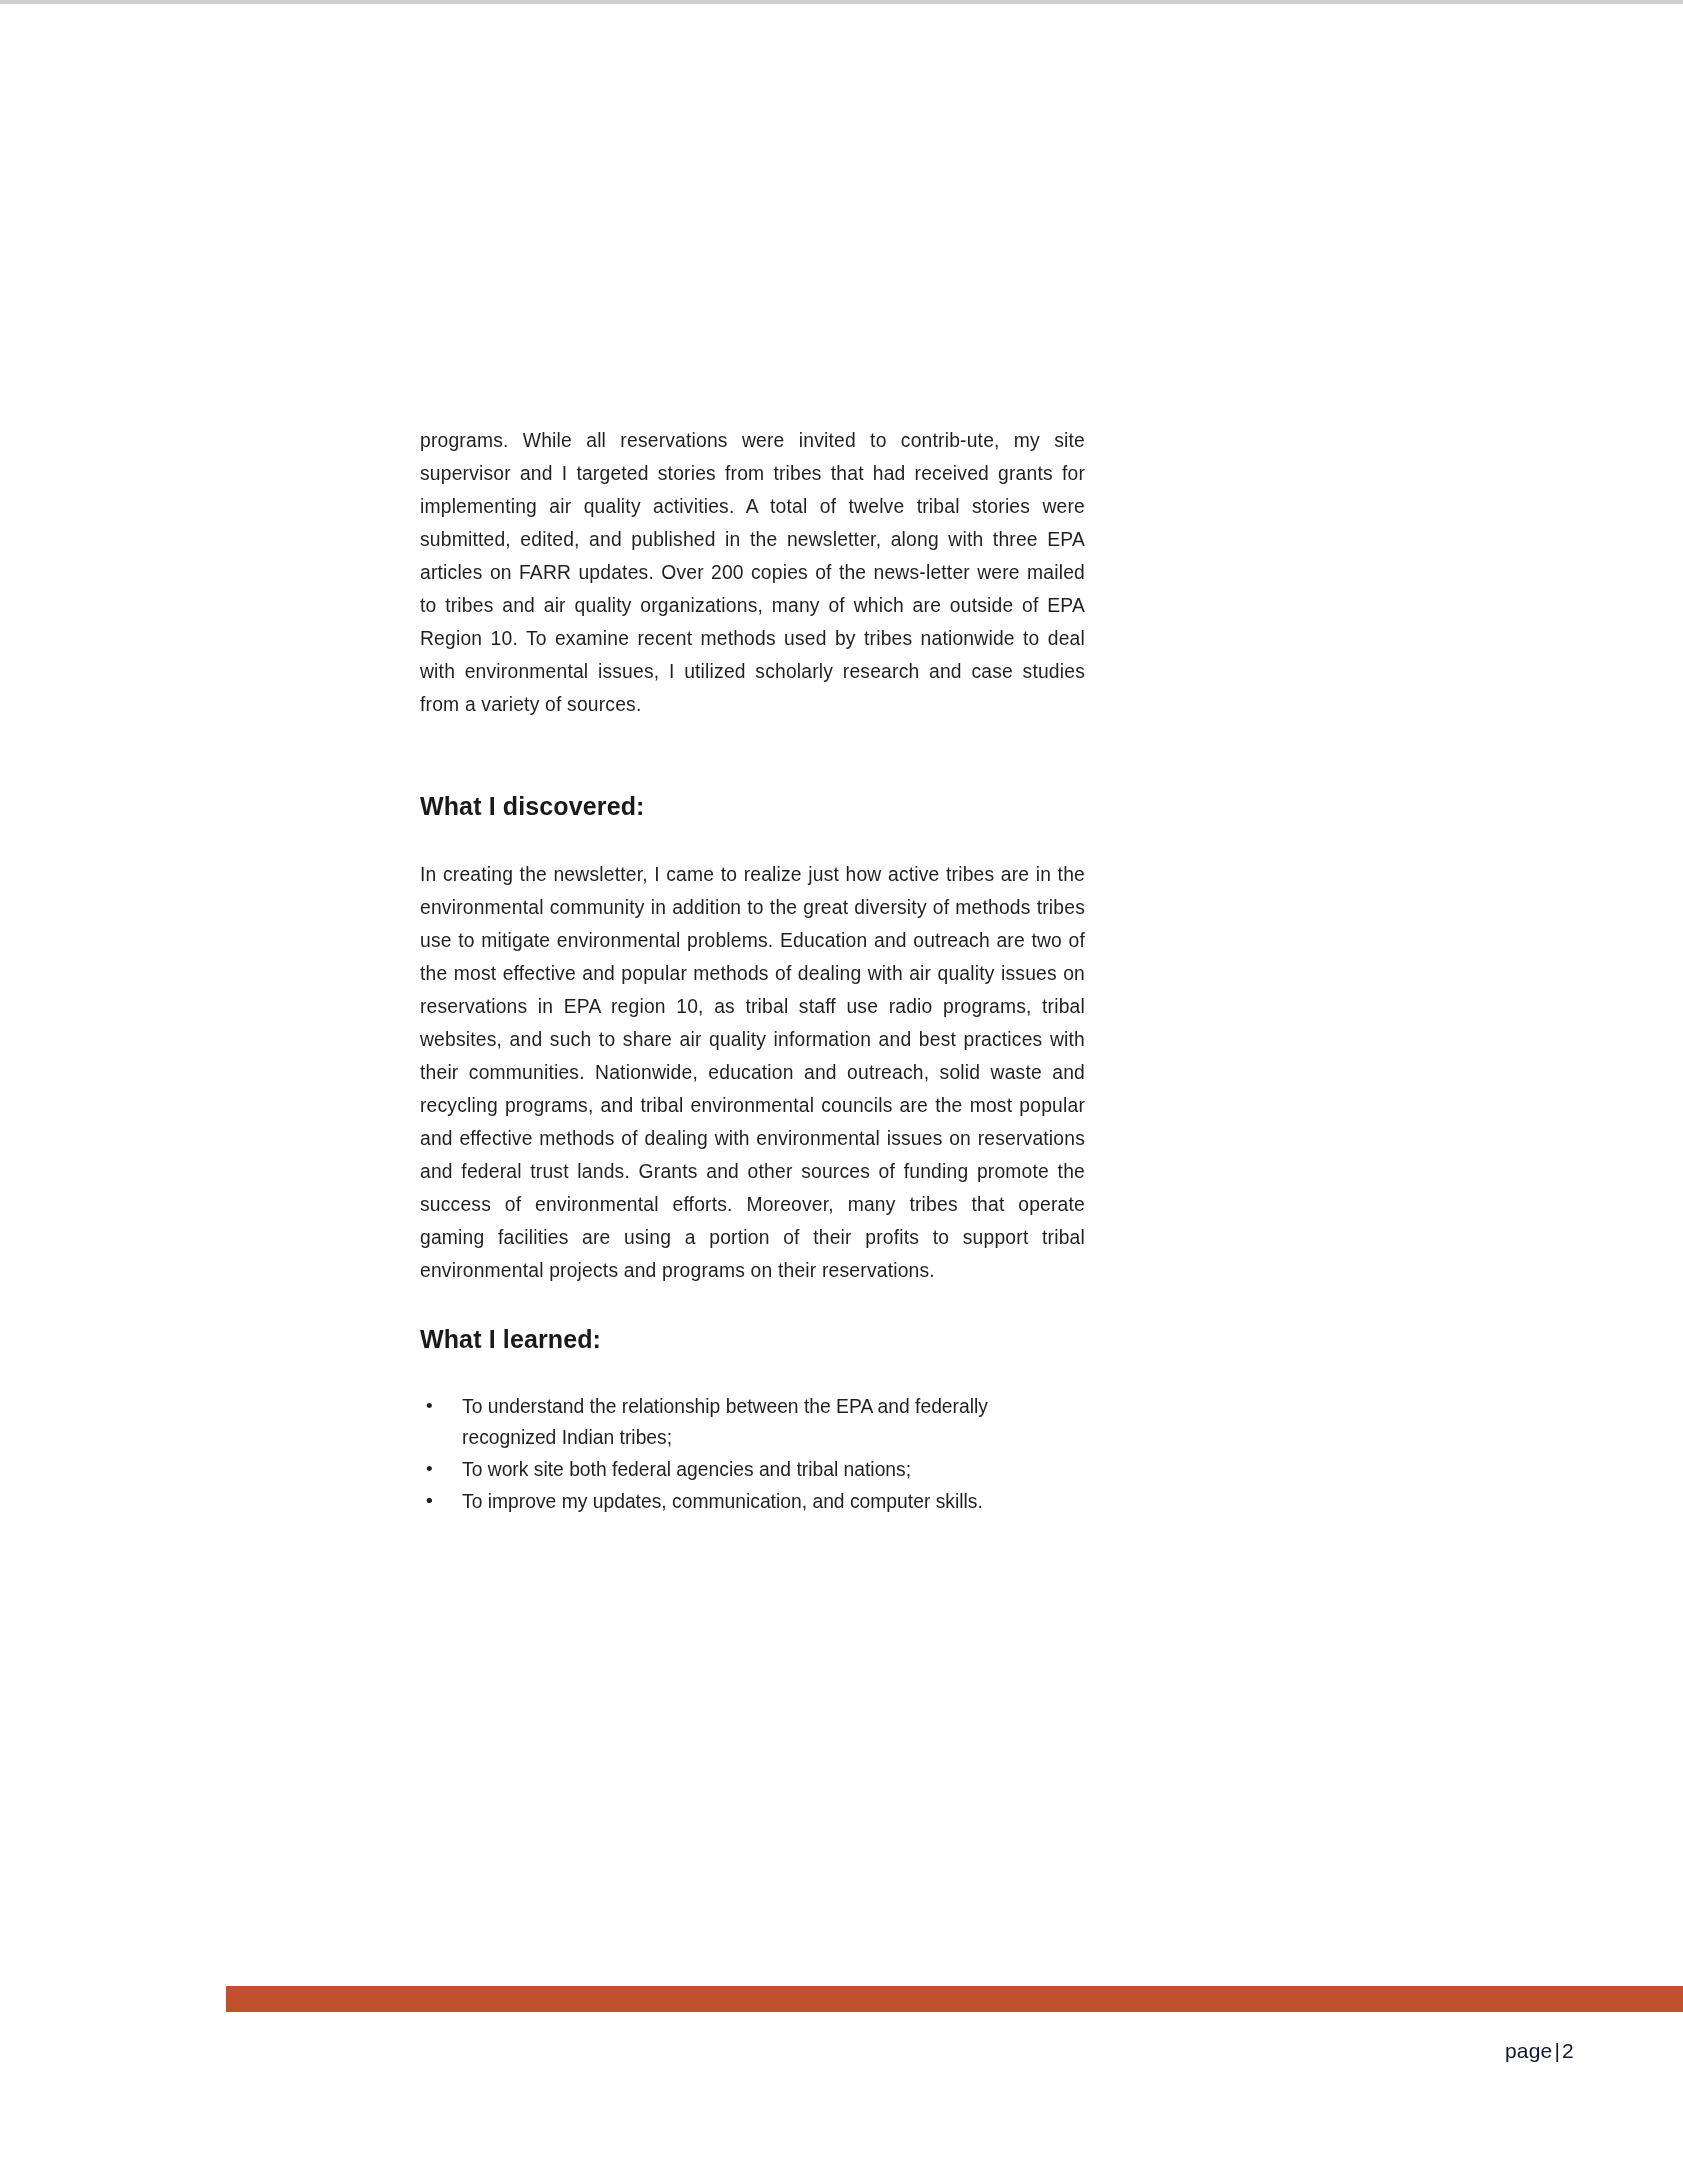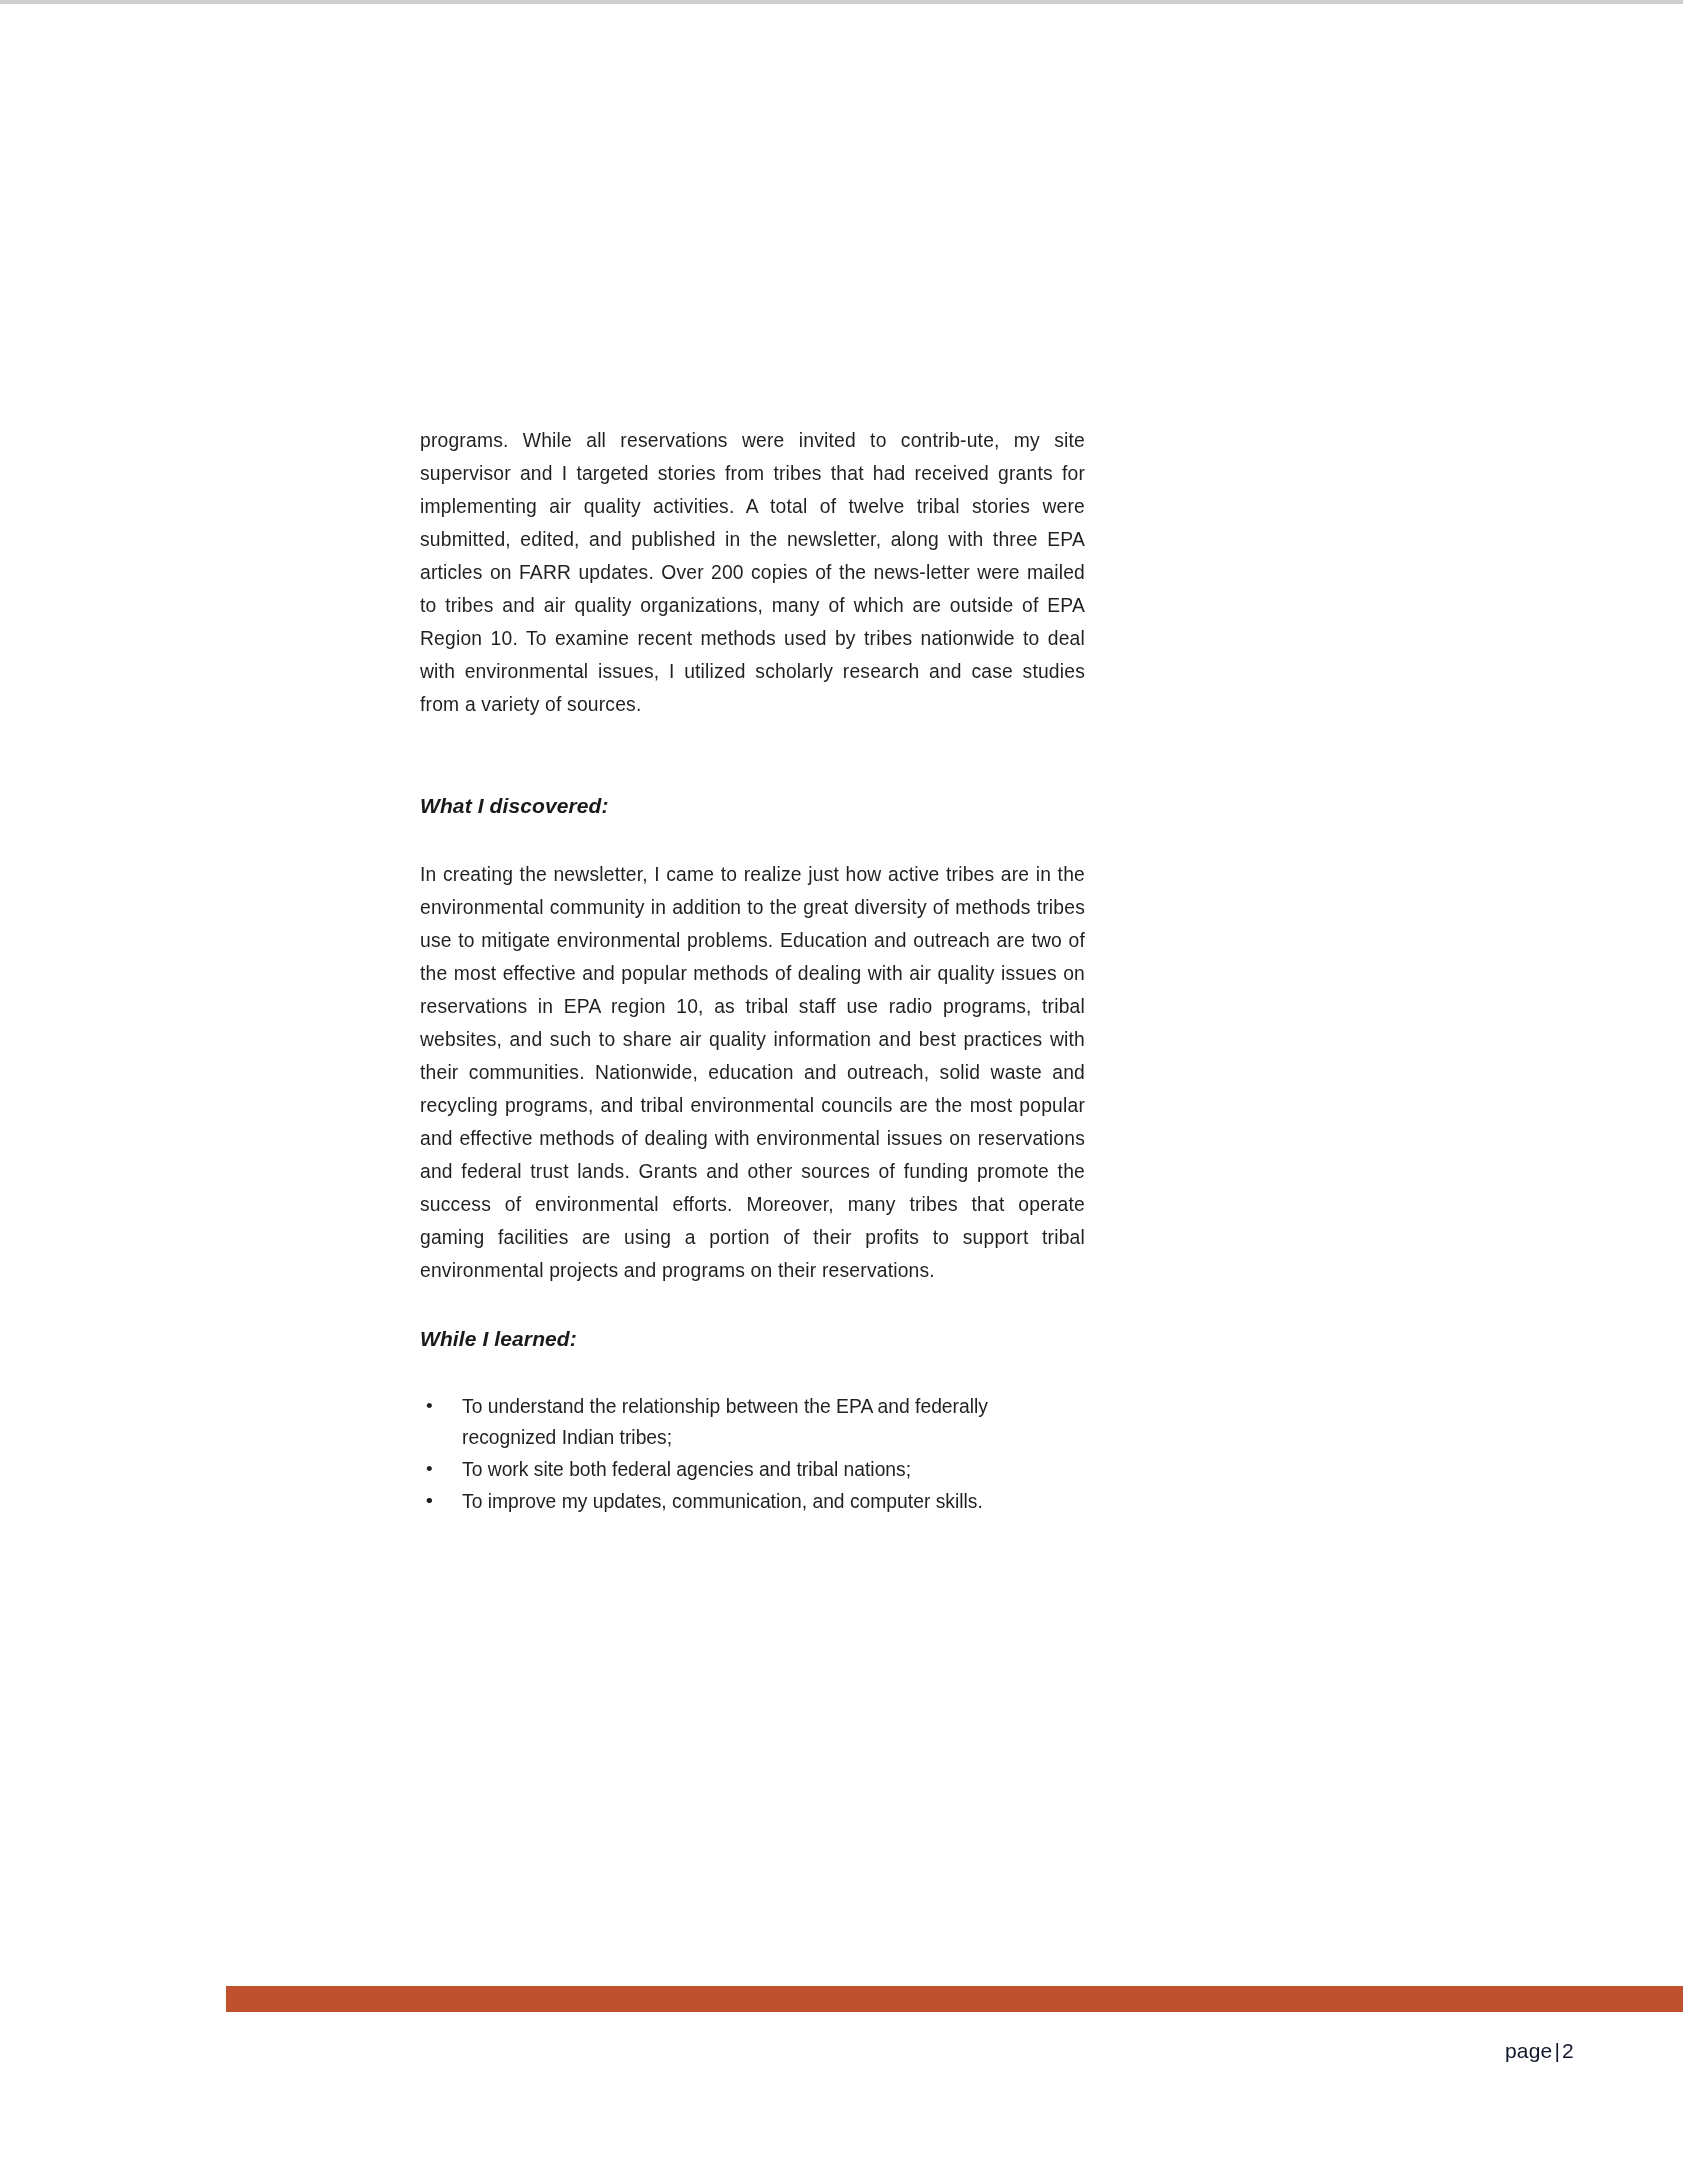"What I discovered:" h2.section-head { font-size: 21px -> 25px; font-style: italic -> none }
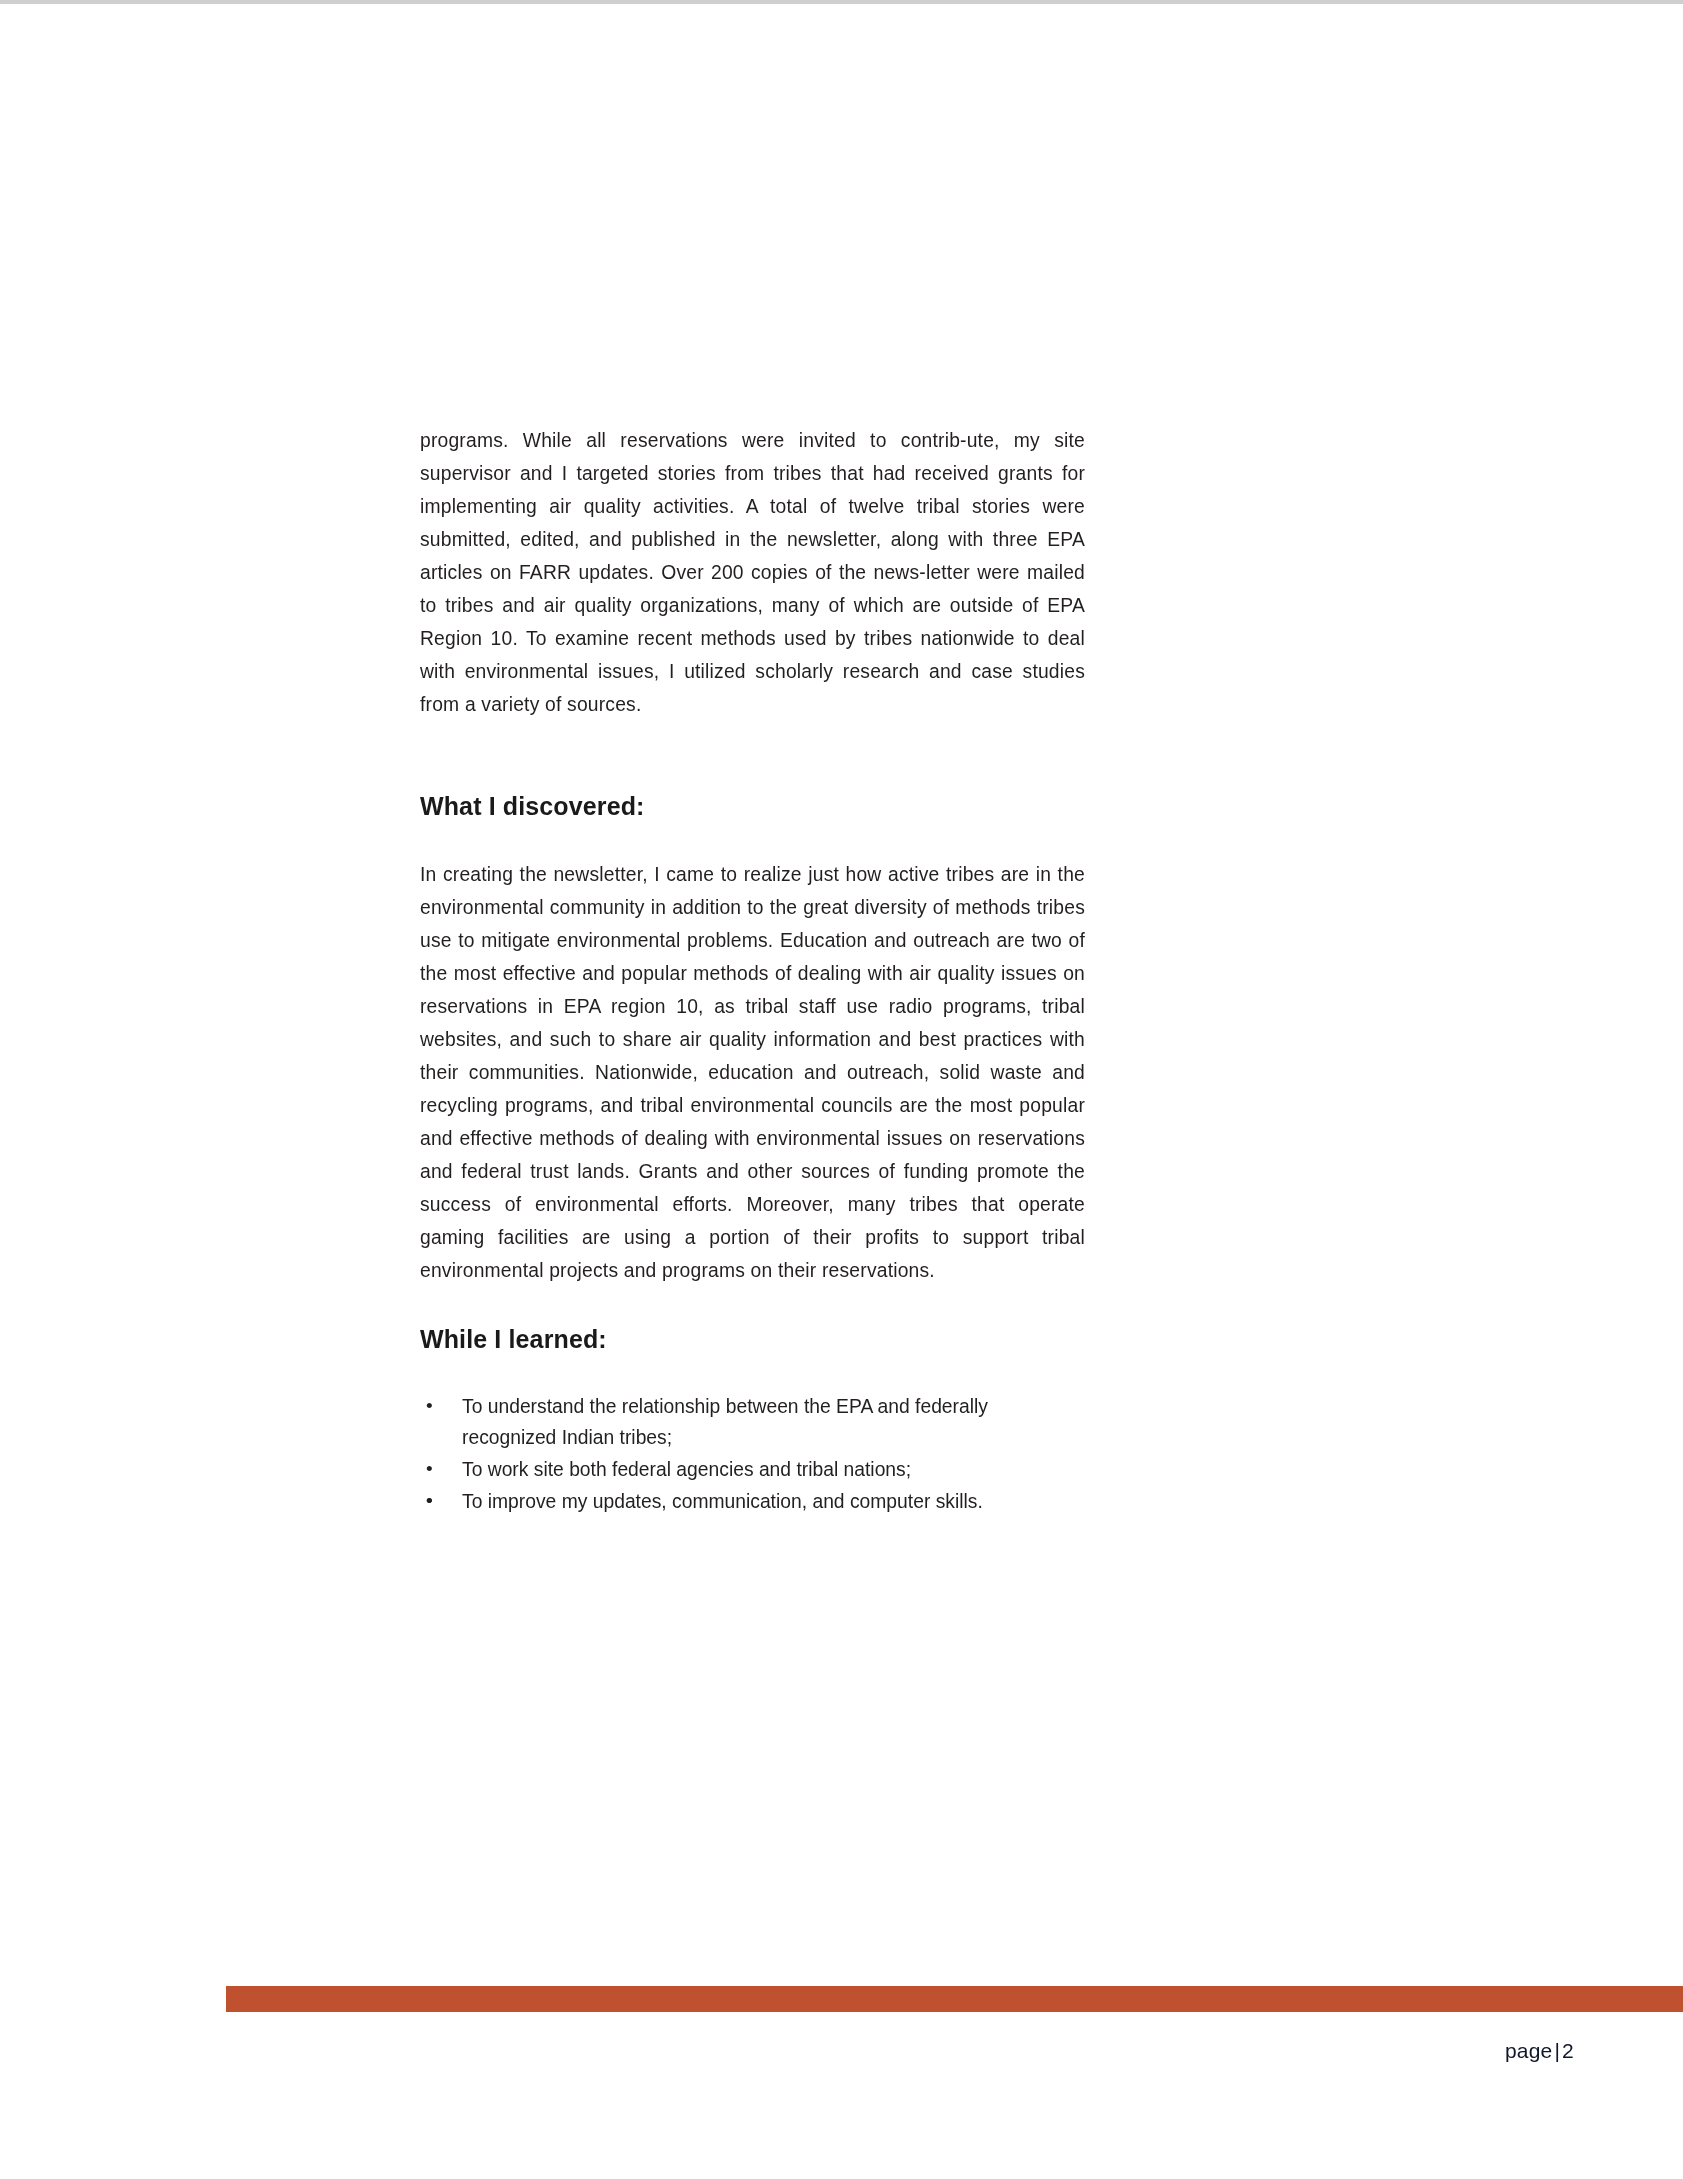"While I learned:" h2.section-head { text: While -> What }
